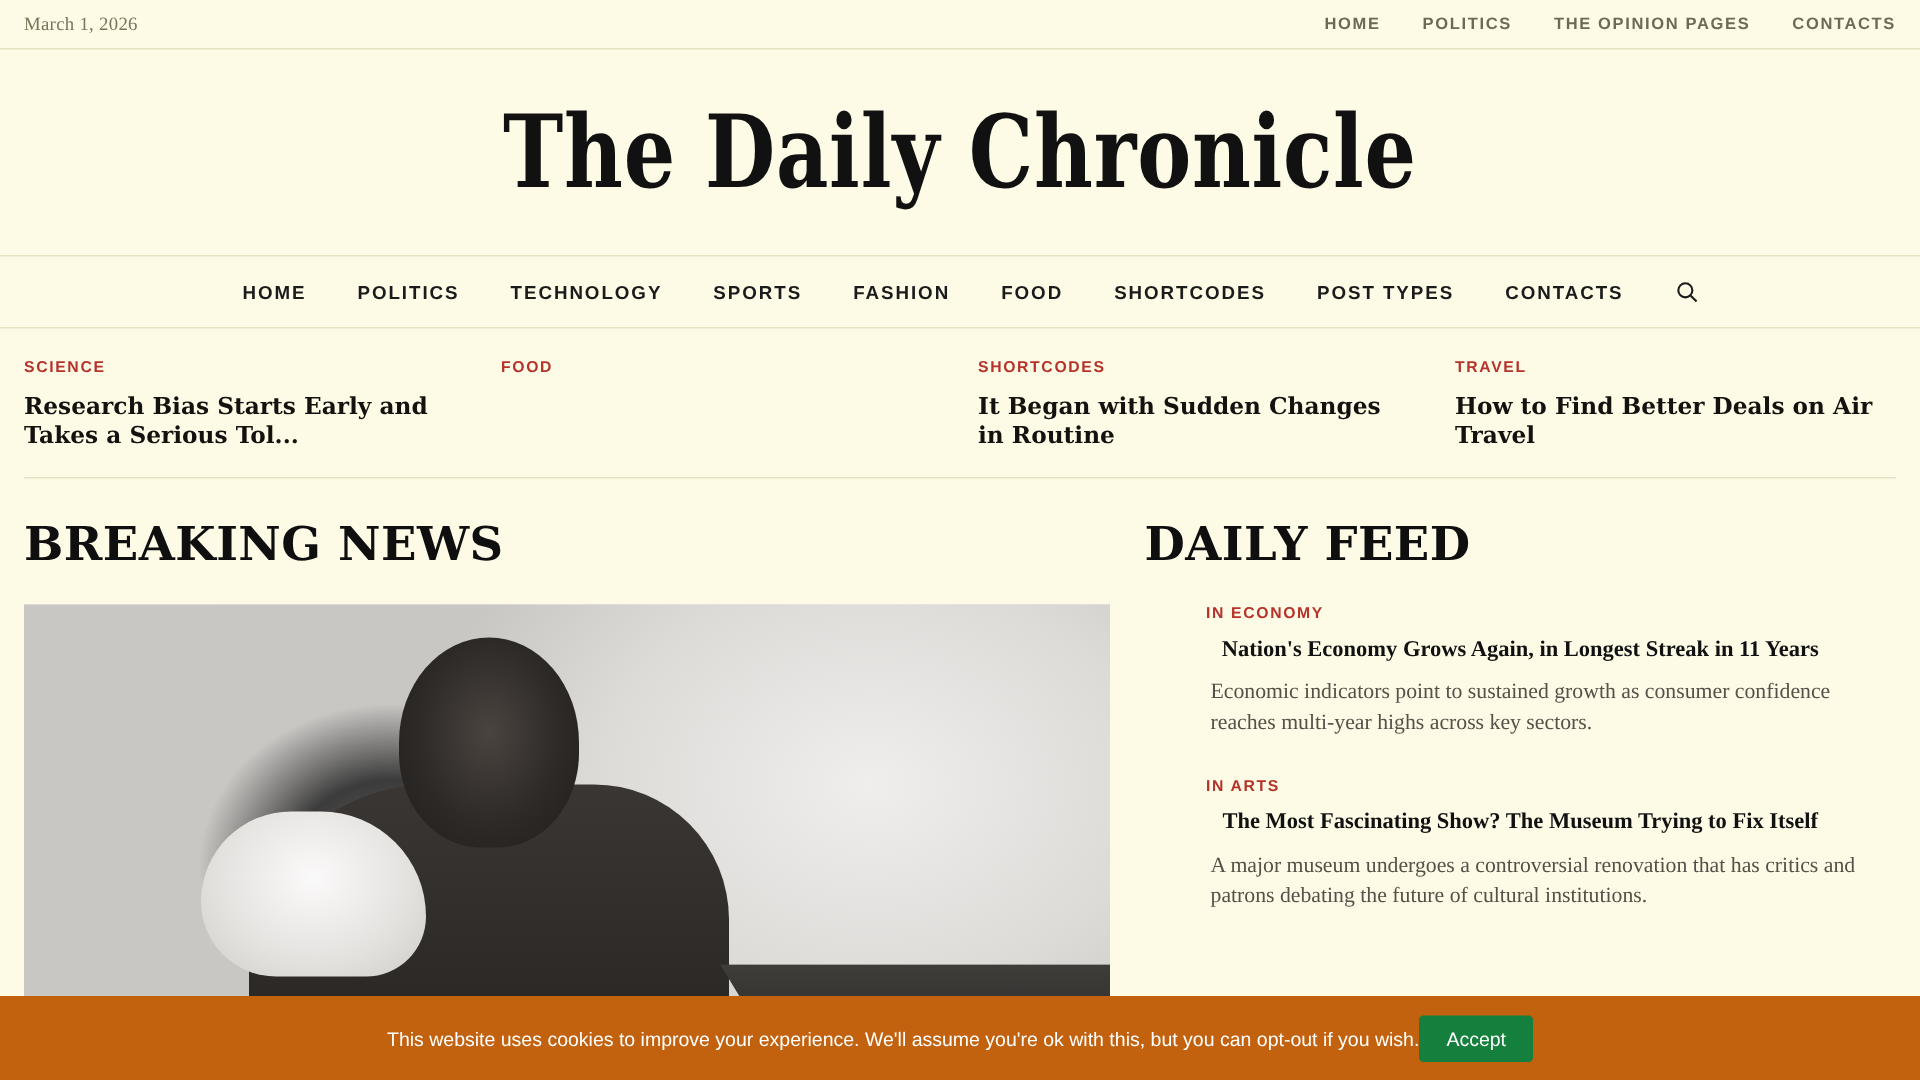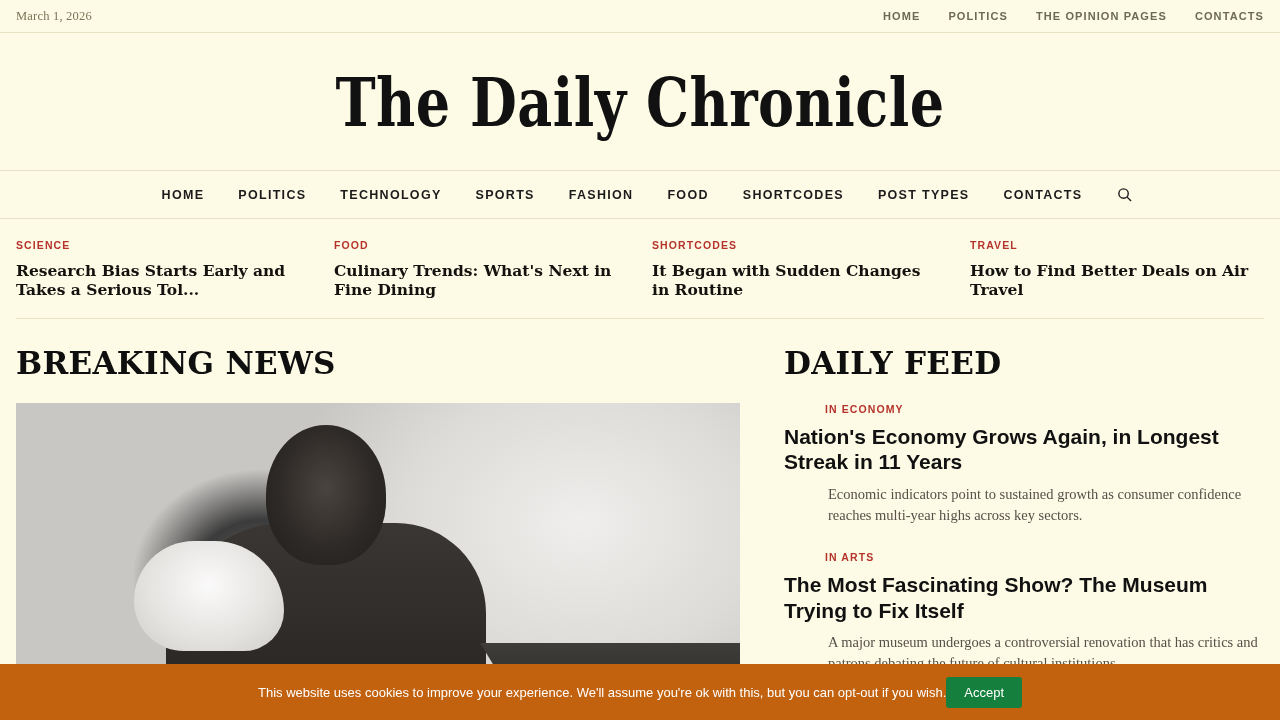"Culinary Trends: What's Next in" div.teaser-title { html: <div>Culinary Trends: What's Next in Fine Dining</div> -> none }
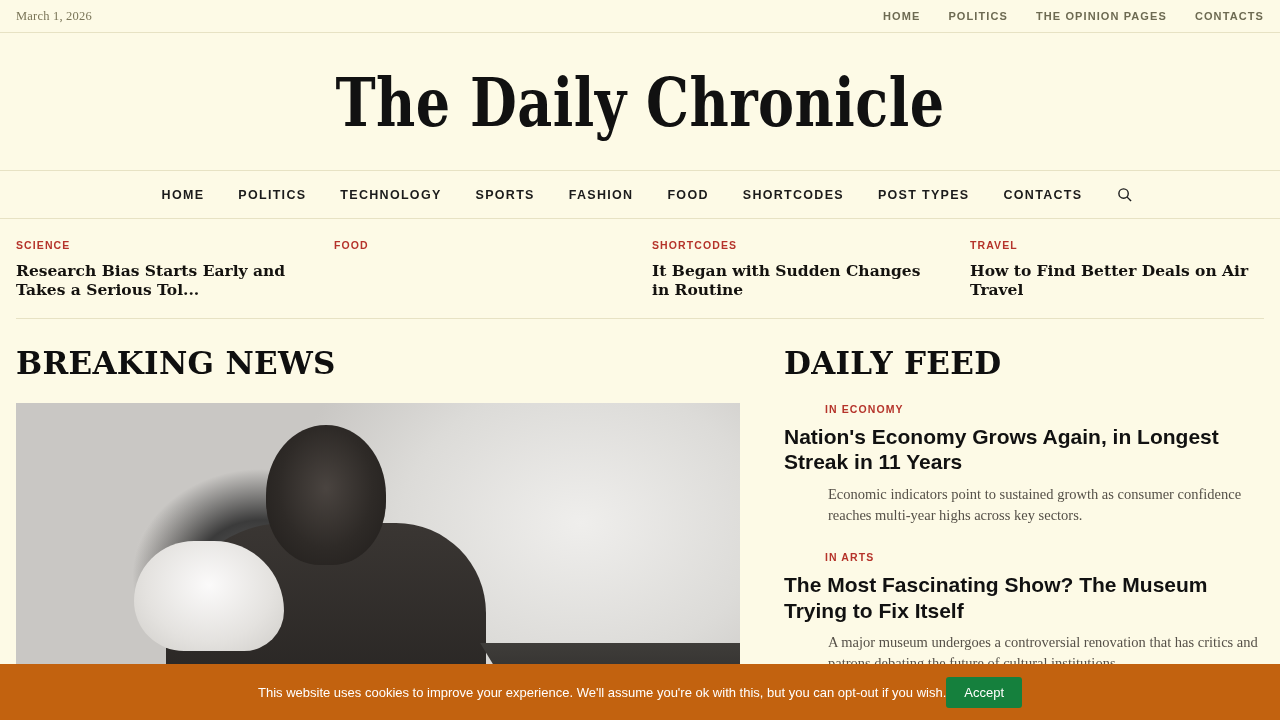"BREAKING NEWS" .columns { gap: 48px -> 27px }
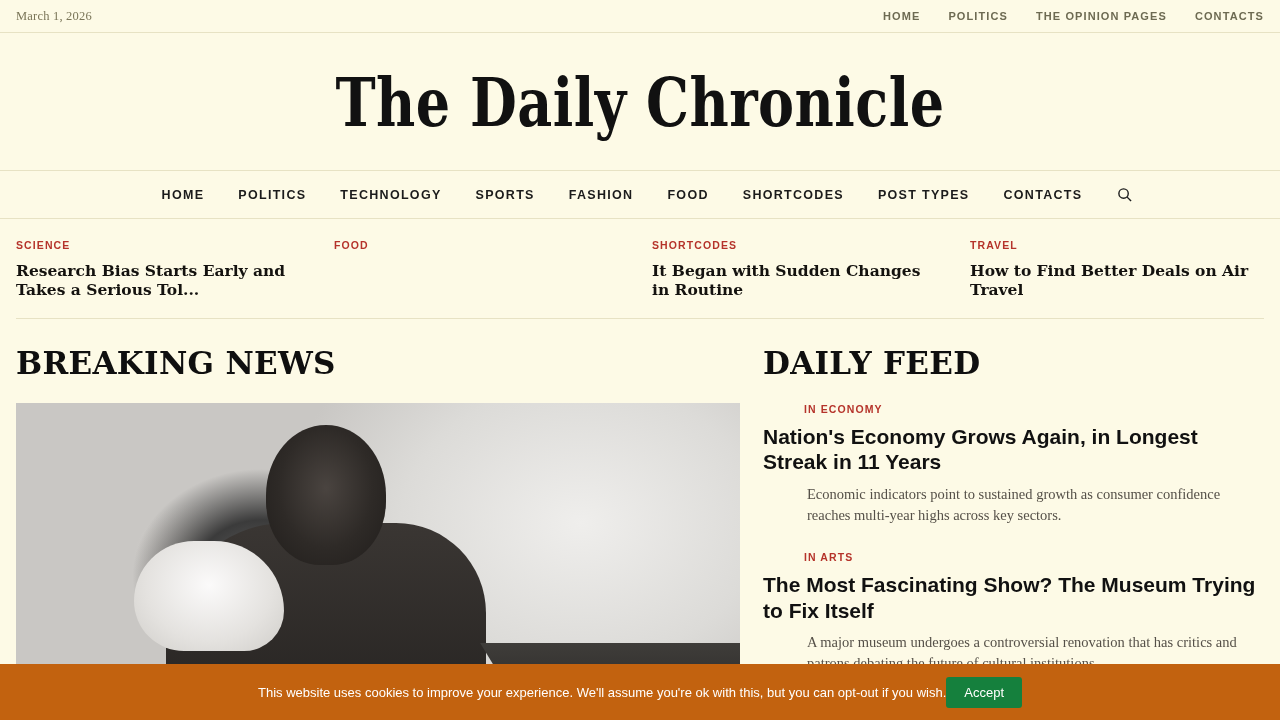"Nation's Economy Grows Again, in" .feed-title { font-family: Liberation Sans, sans-serif -> Liberation Serif, serif; font-size: 21px -> 15px; text-align: none -> center }
